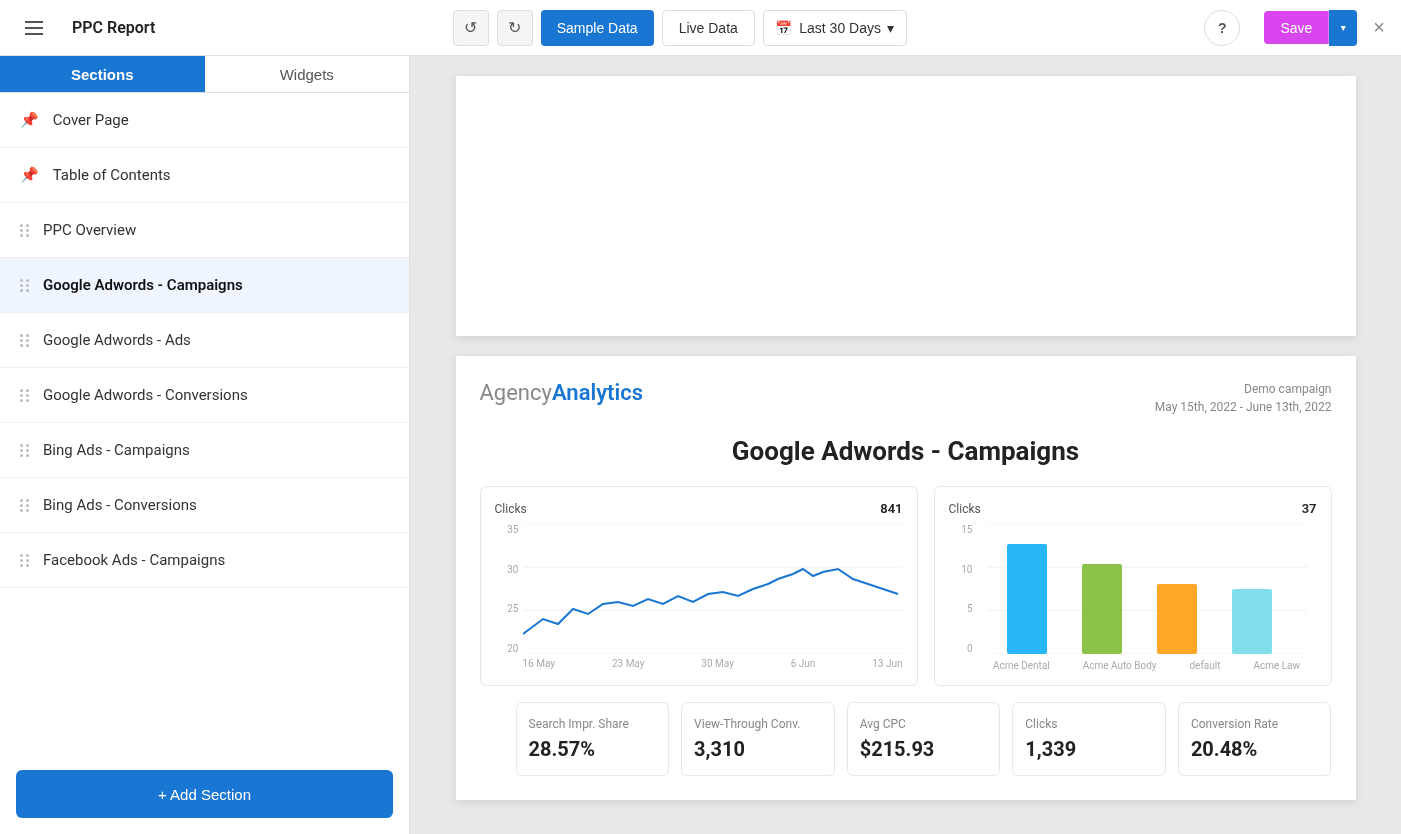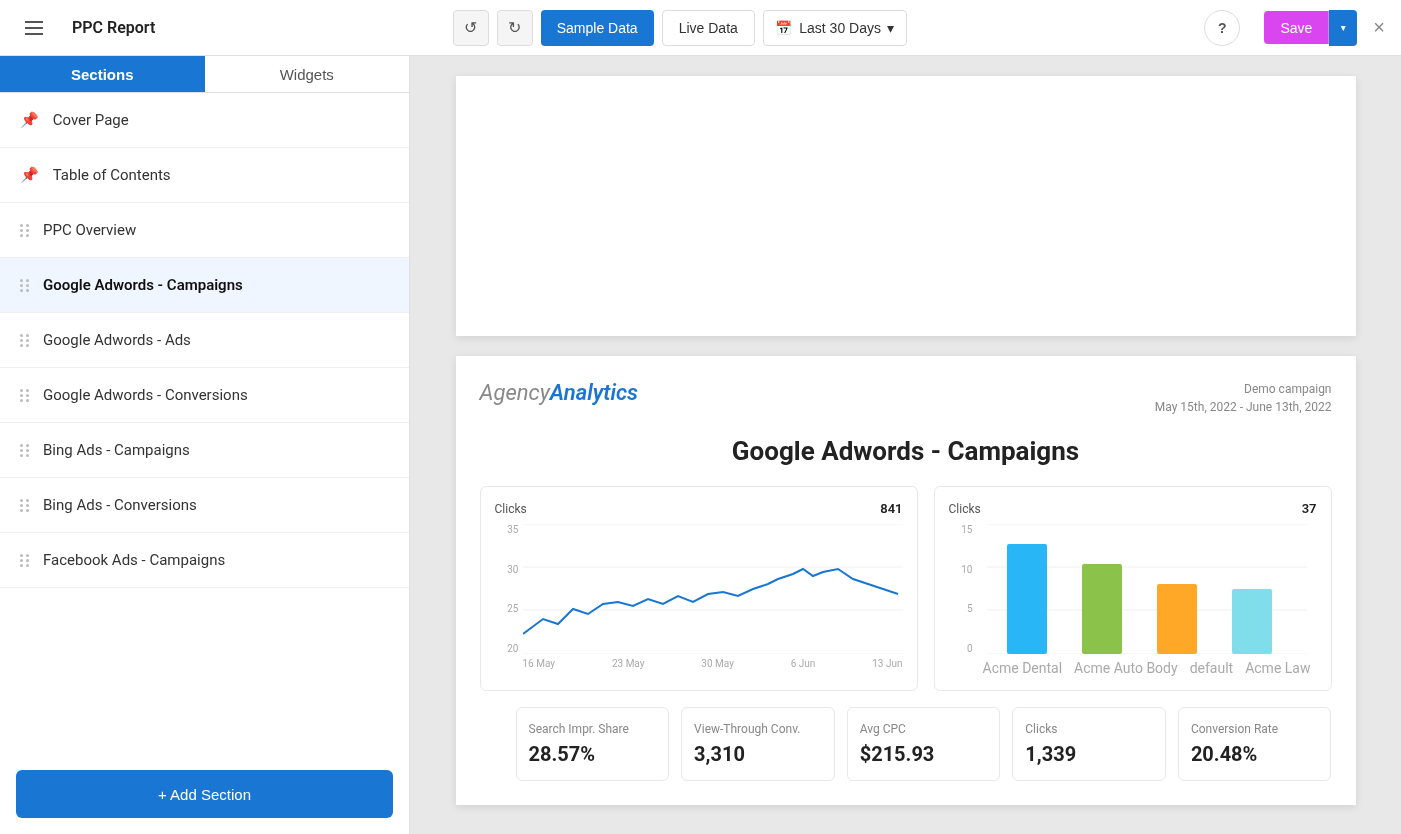"AgencyAnalytics" .aa-logo { font-style: italic -> none }
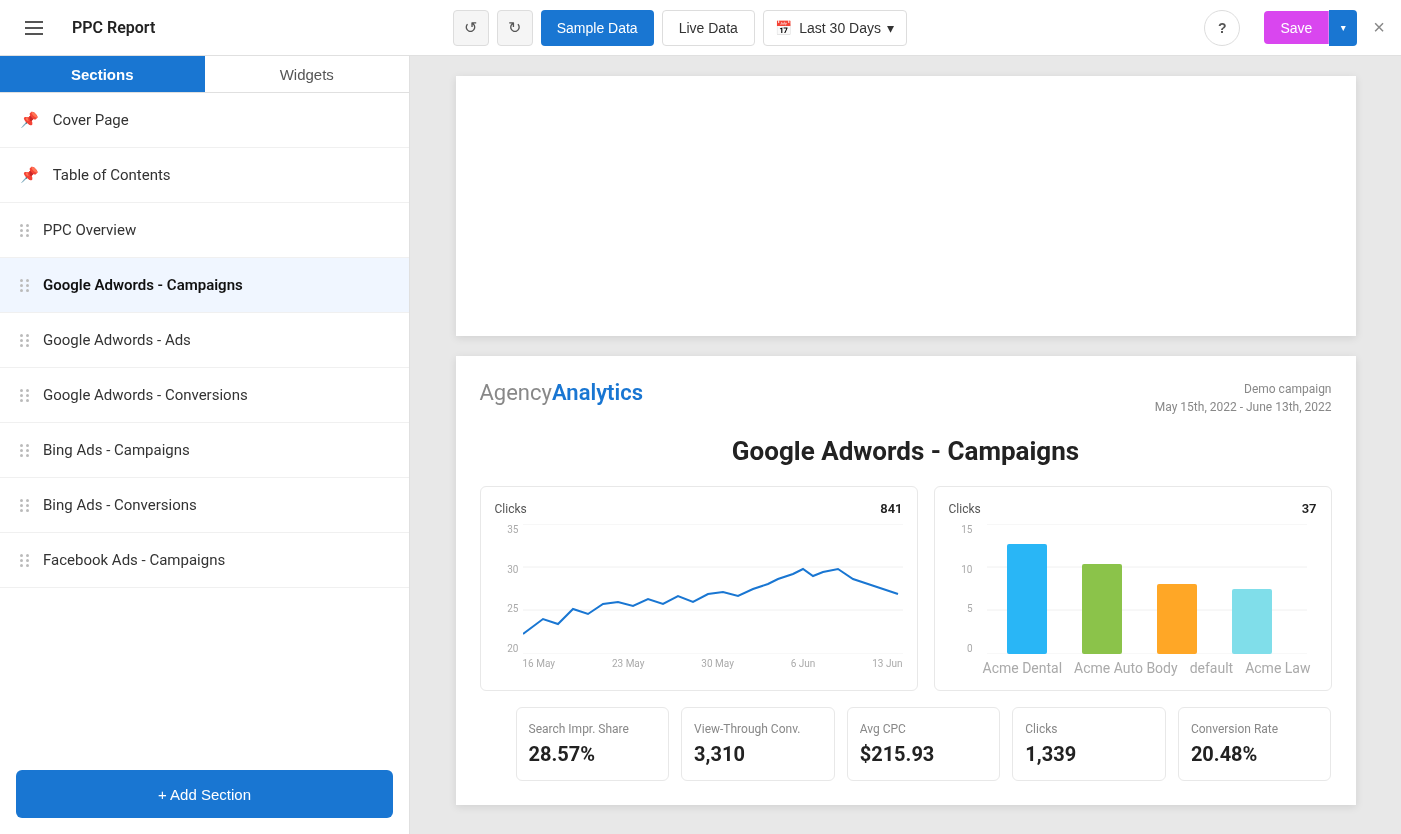"Acme Dental" div { font-size: 14px -> 10px }
